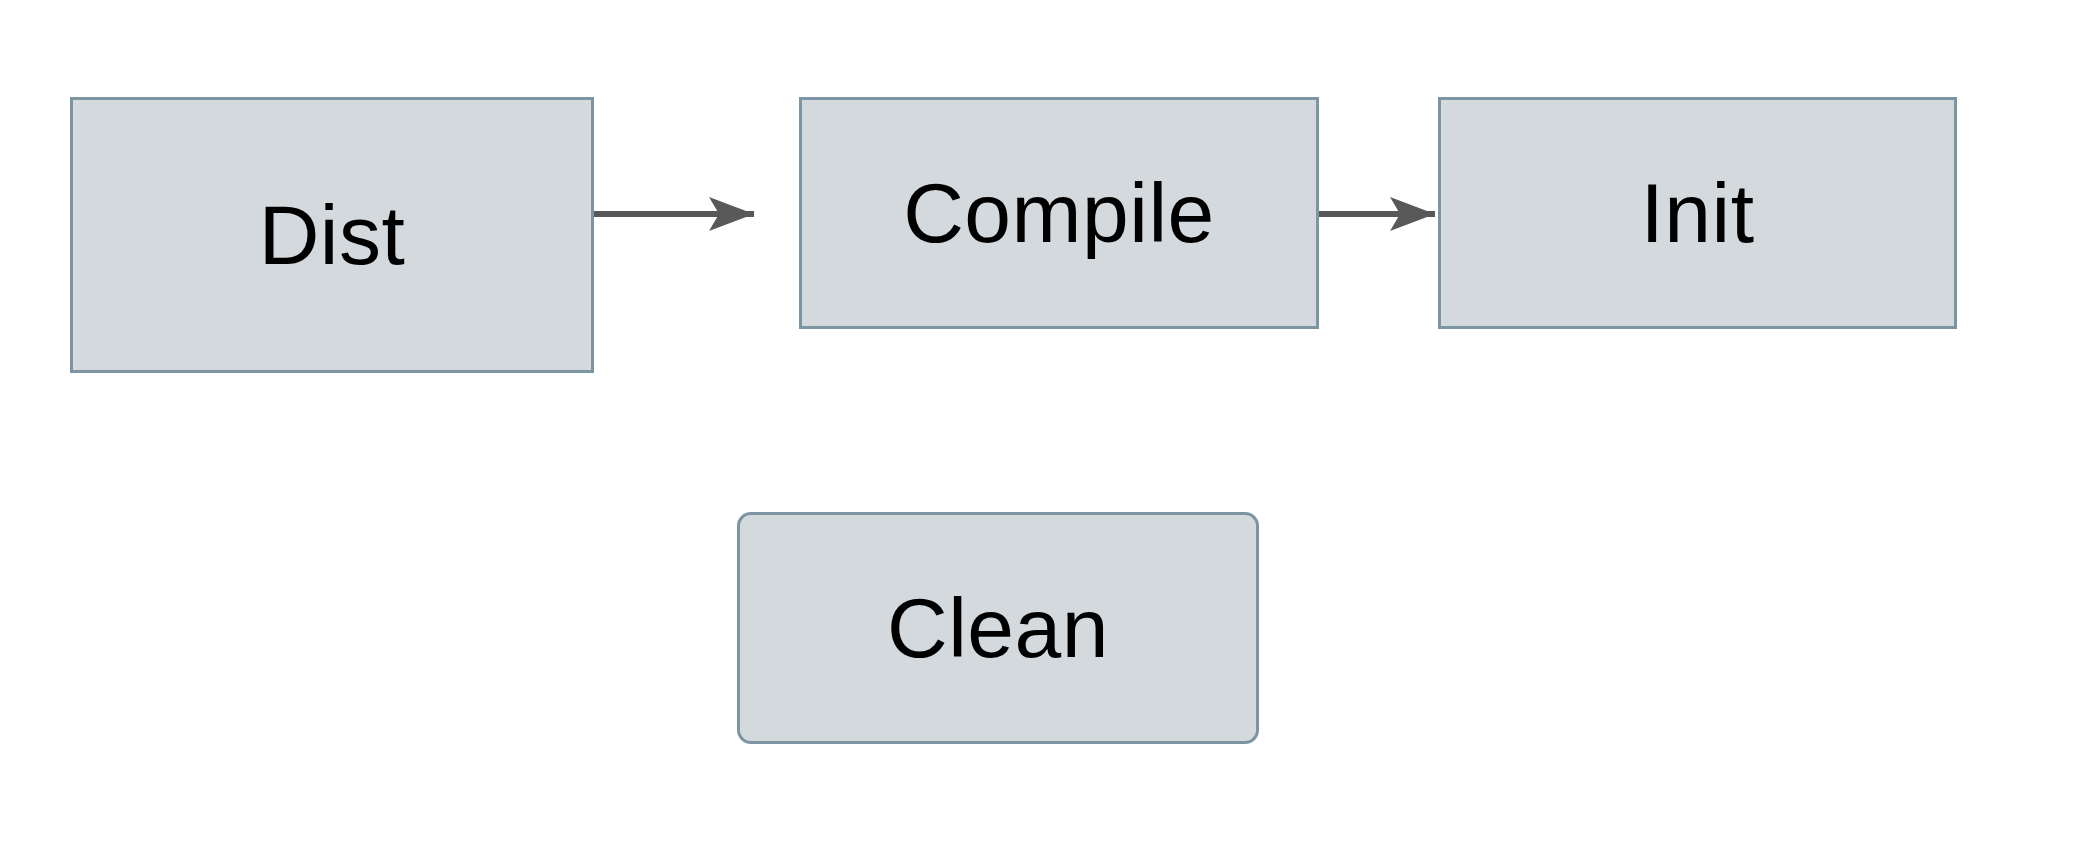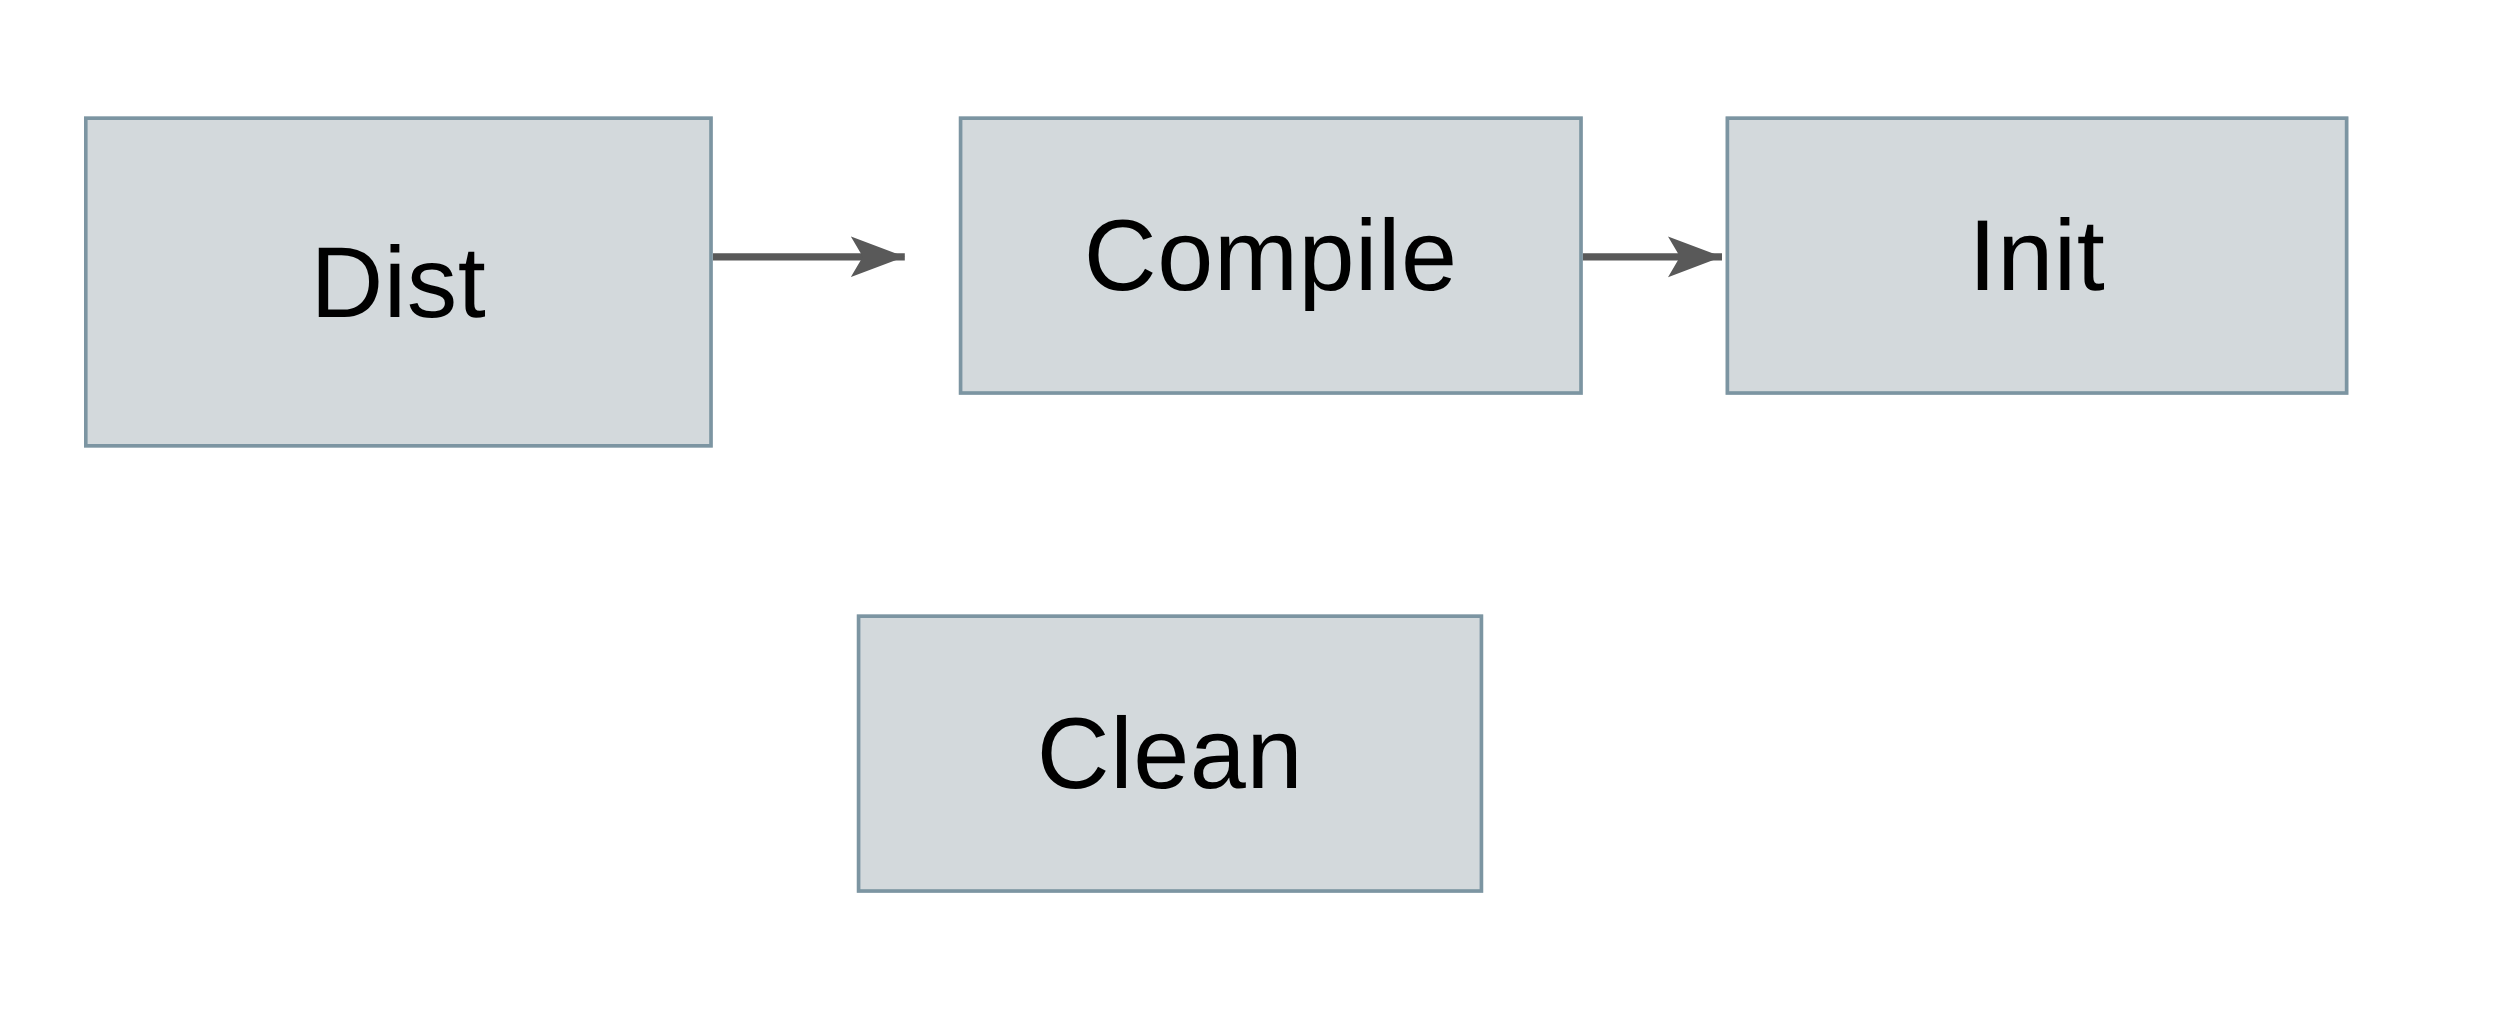"Clean" .pos-clean { border-radius: none -> 14px; left: 714px -> 737px }
